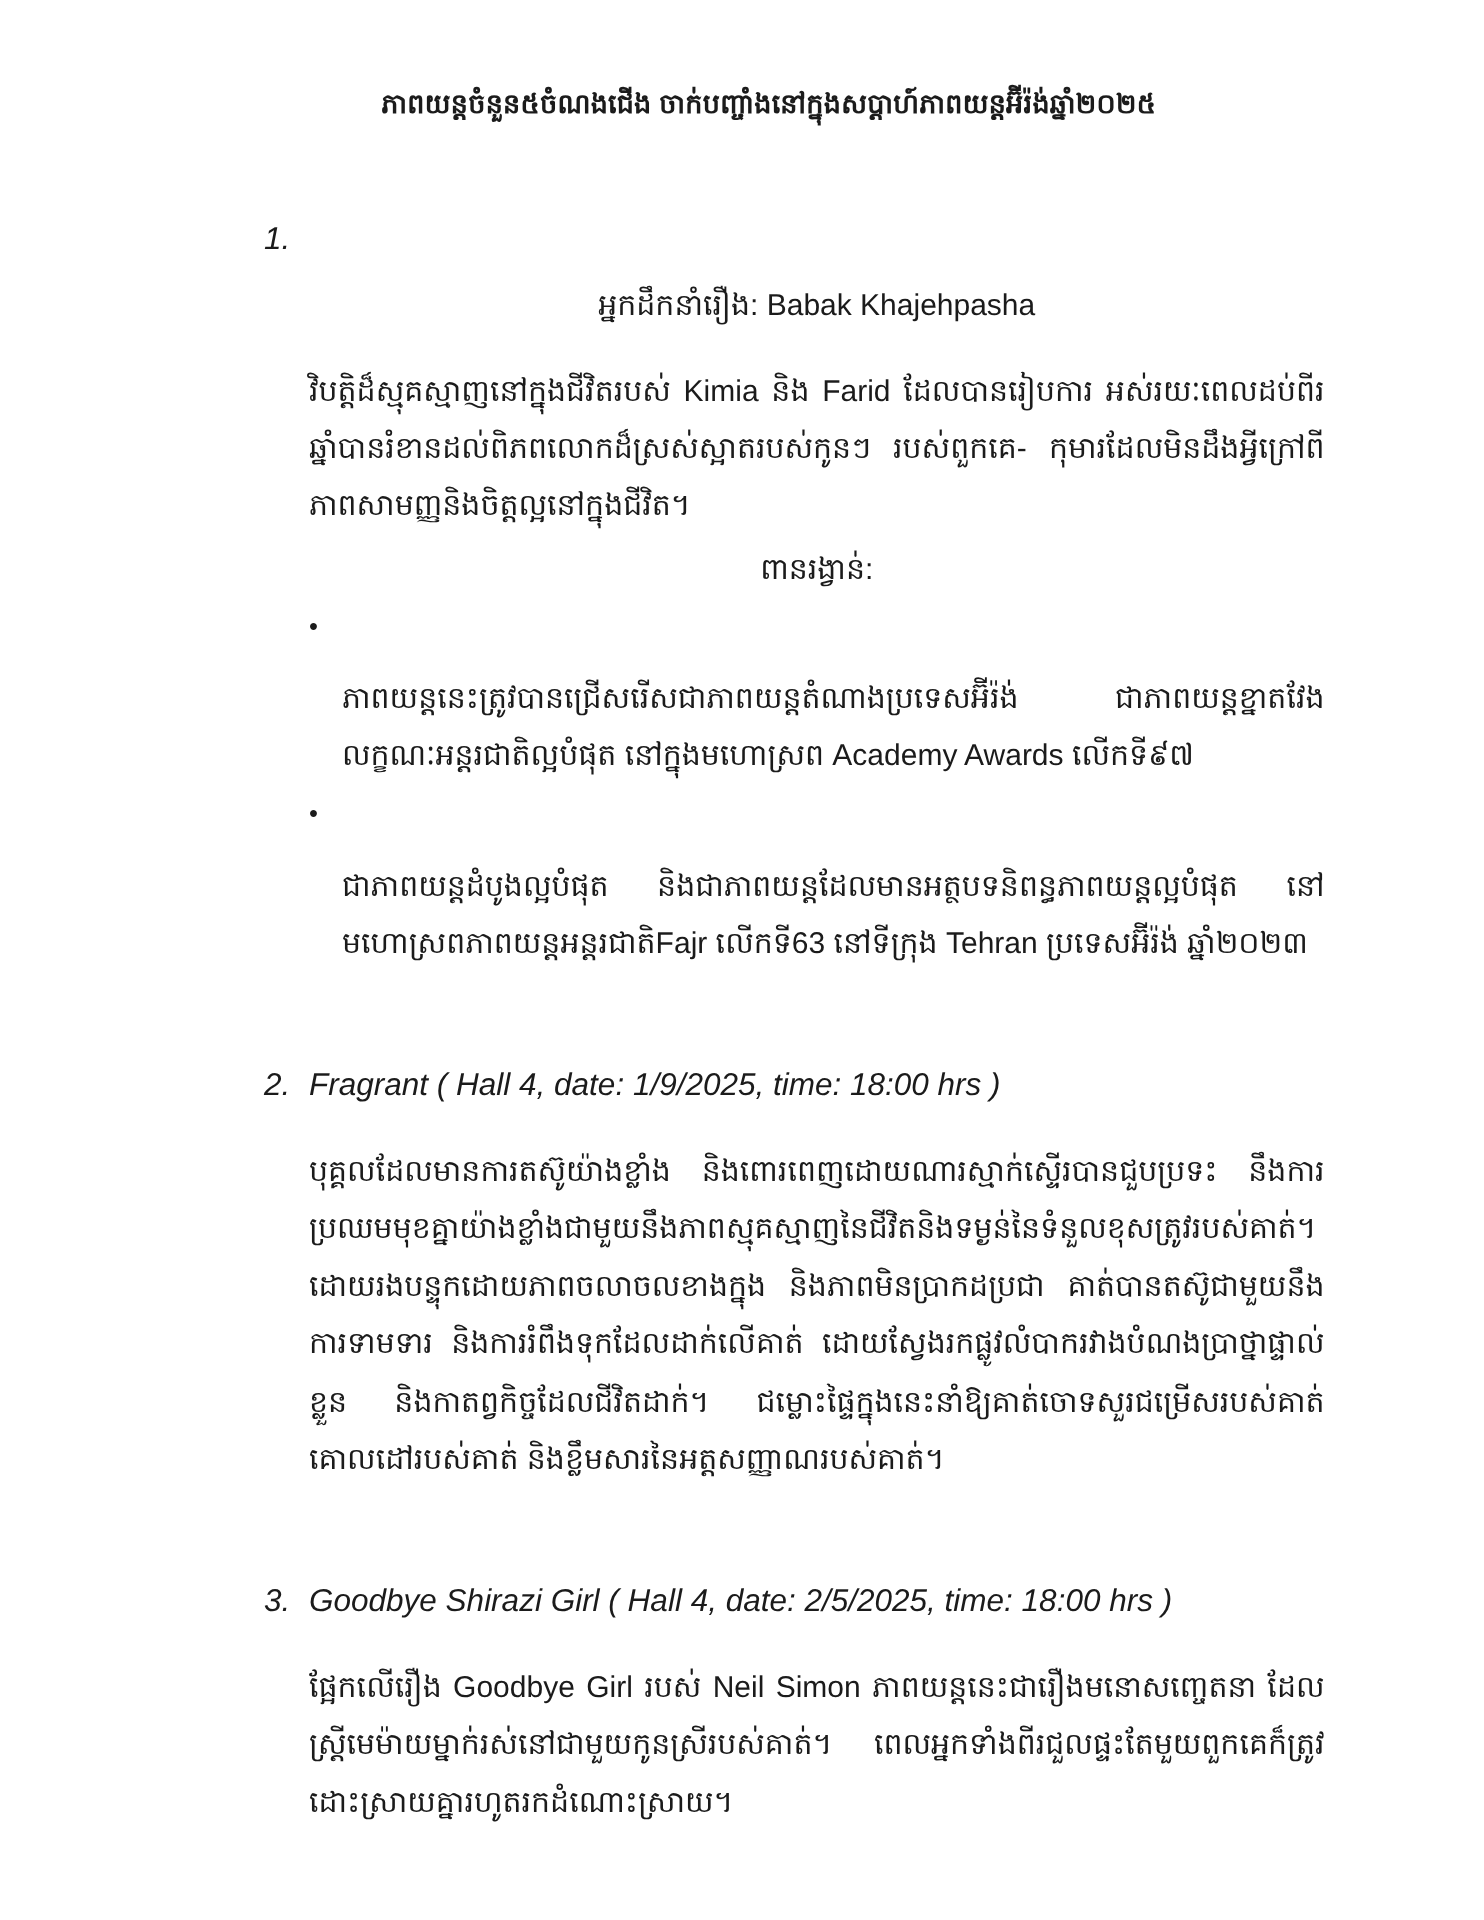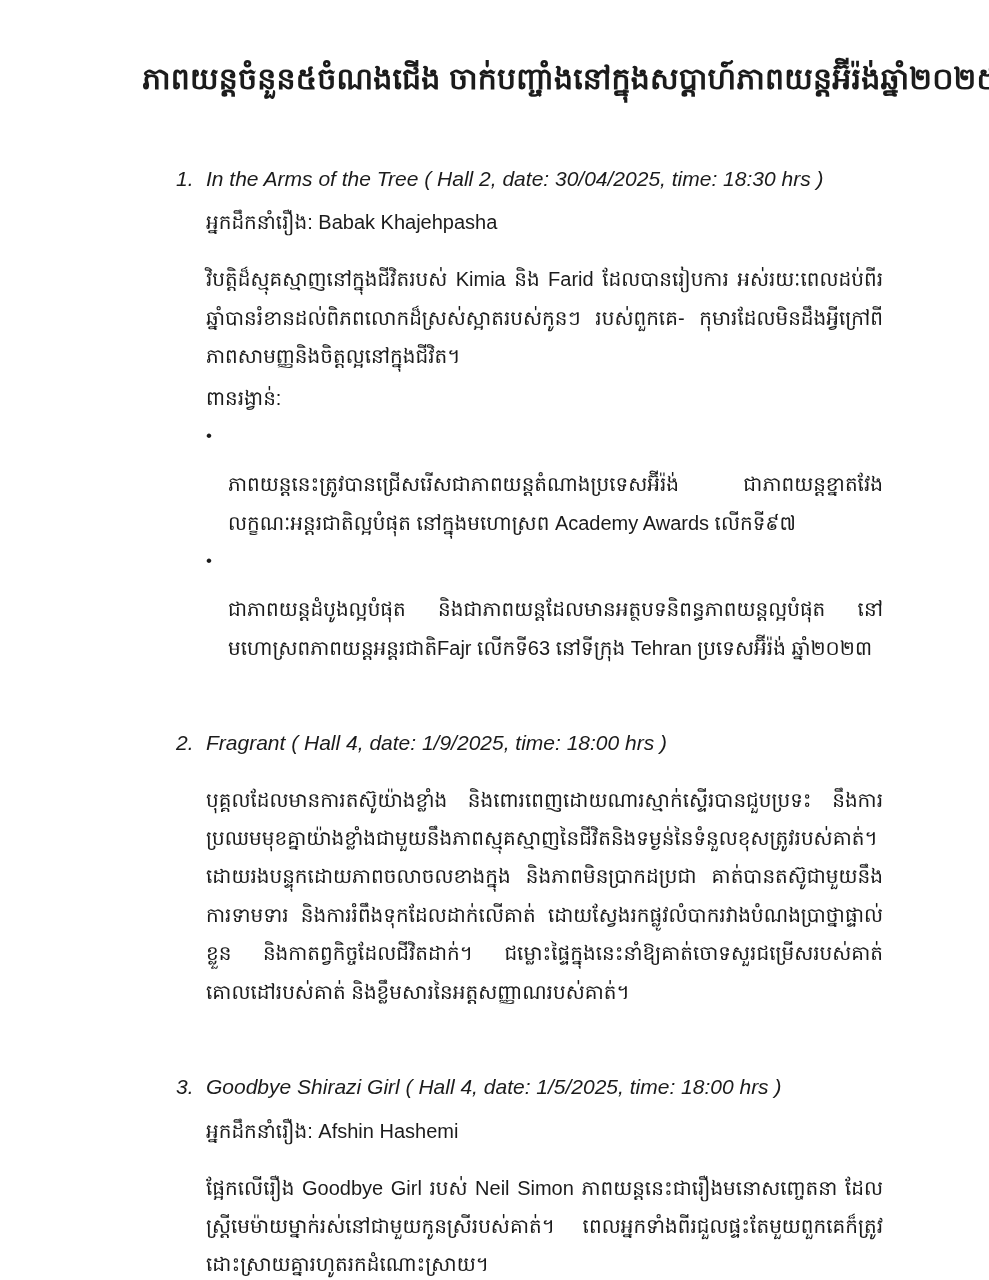"ភាពយន្តចំនួន៥ចំណងជើង" .doc-title { font-size: 30px -> 18px }
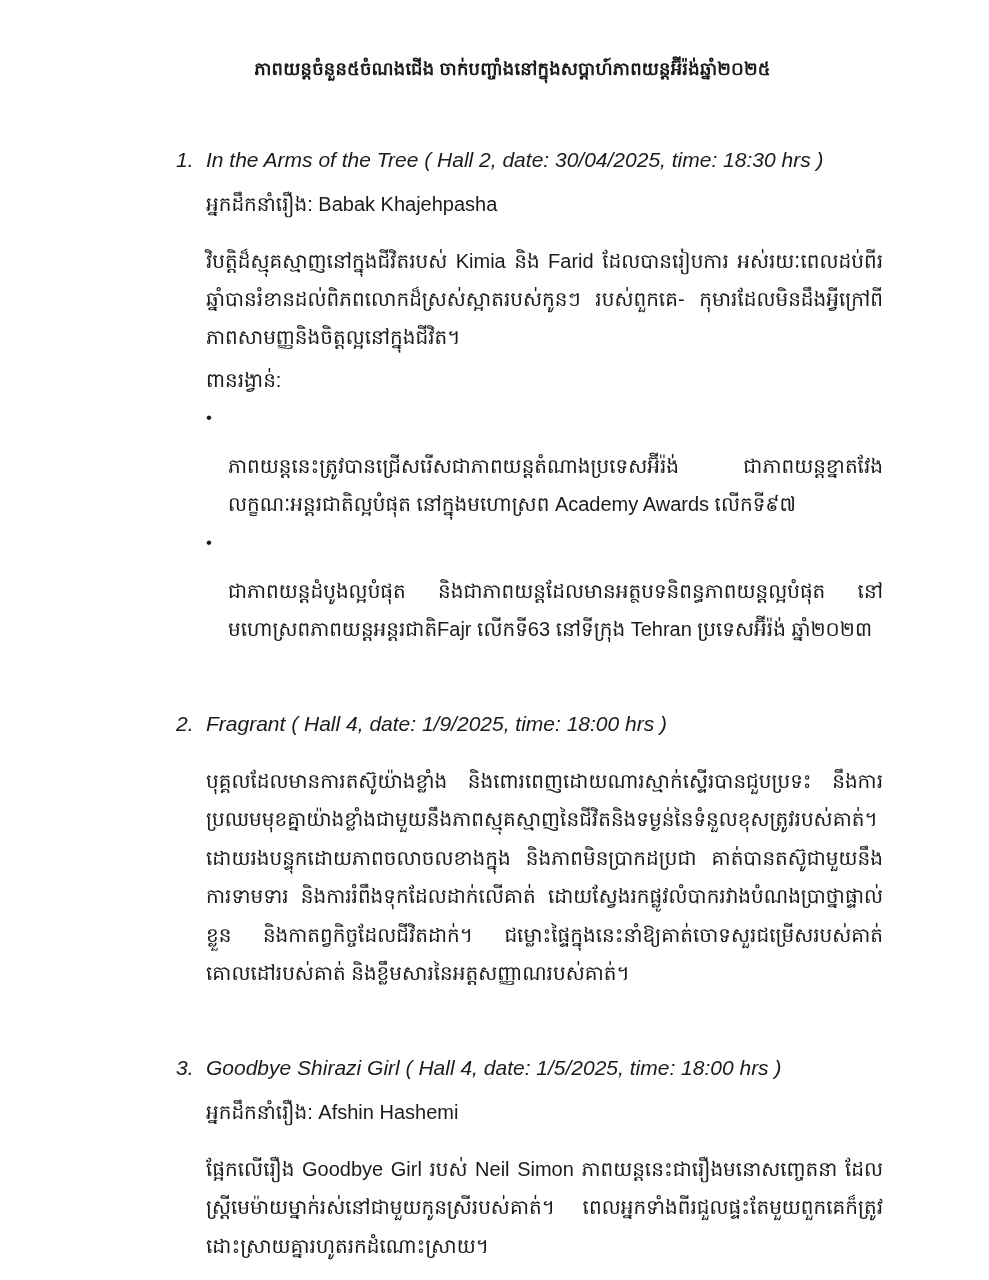"In the Arms of the" span { html: <span>In the Arms of the Tree ( Hall 2, date: 30/04/2025, time: 18:30 hrs )</span> -> none }
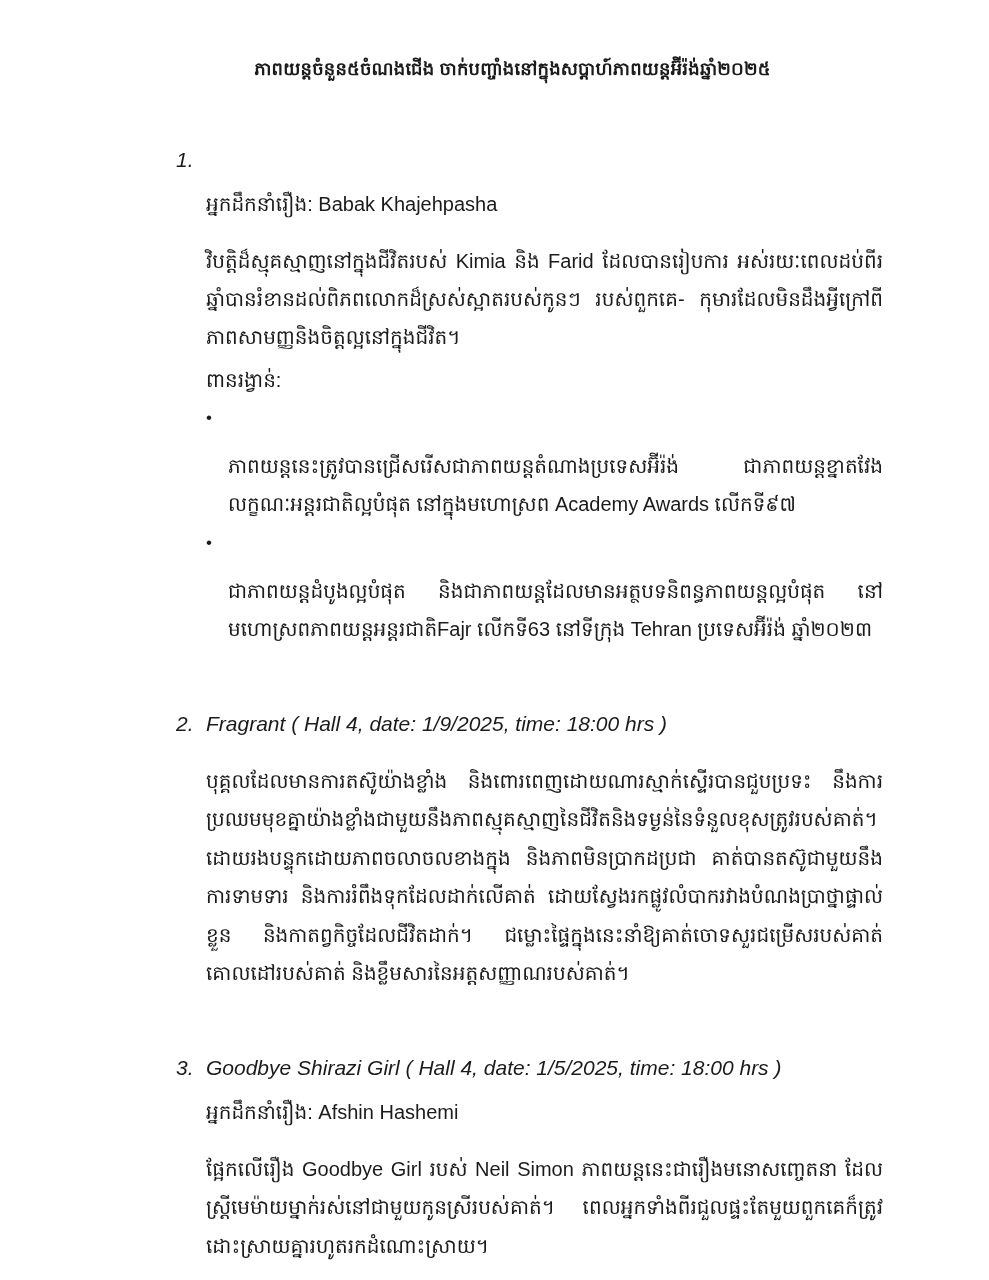"អ្នកដឹកនាំរឿង: Babak Khajehpasha" .film-indent { text-align: none -> center }
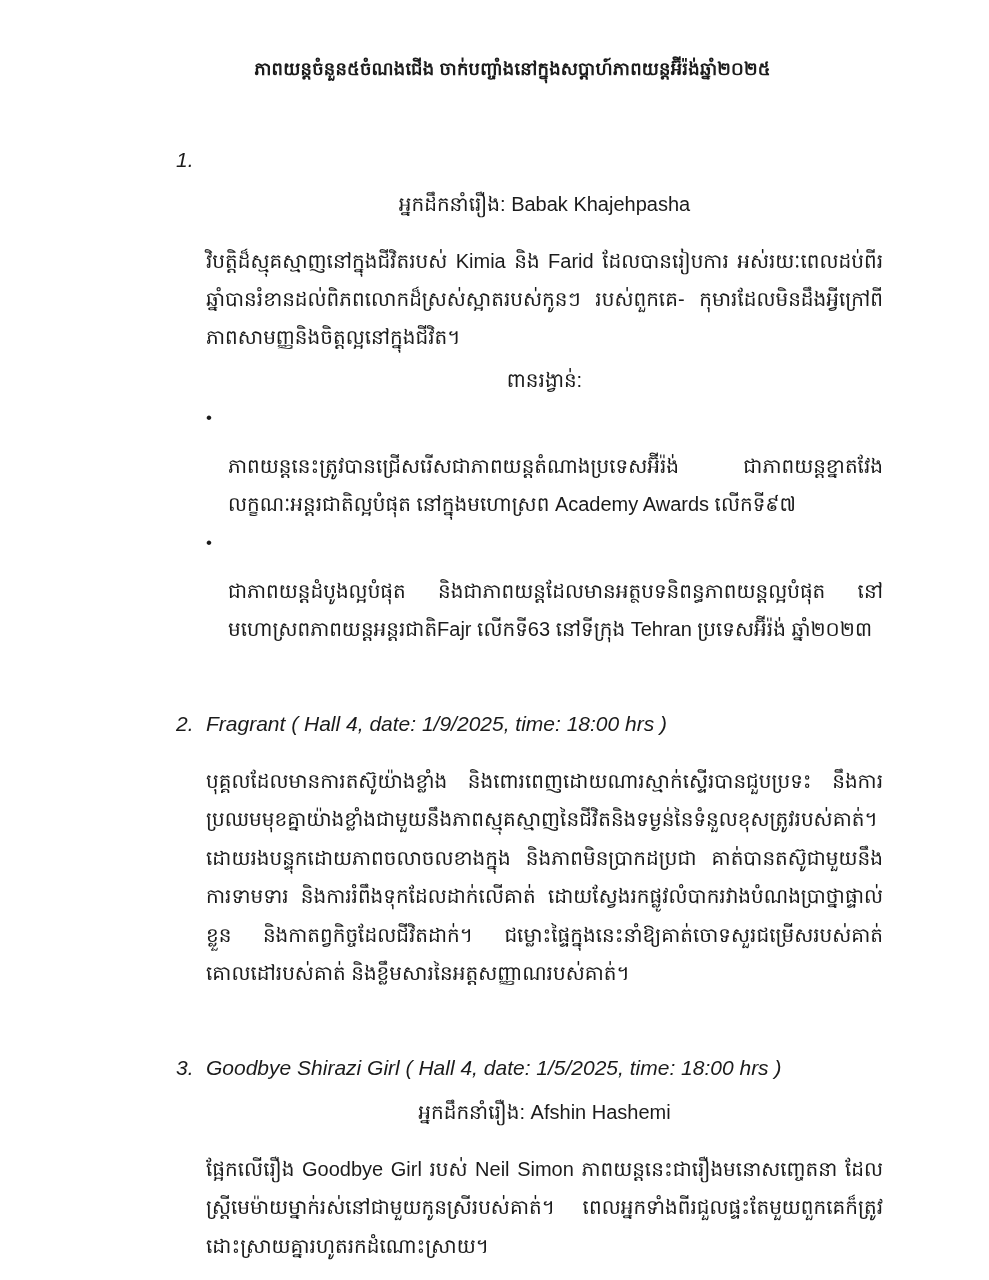"Goodbye Shirazi Girl ( Hall" span { text: 1/5/2025 -> 2/5/2025 }
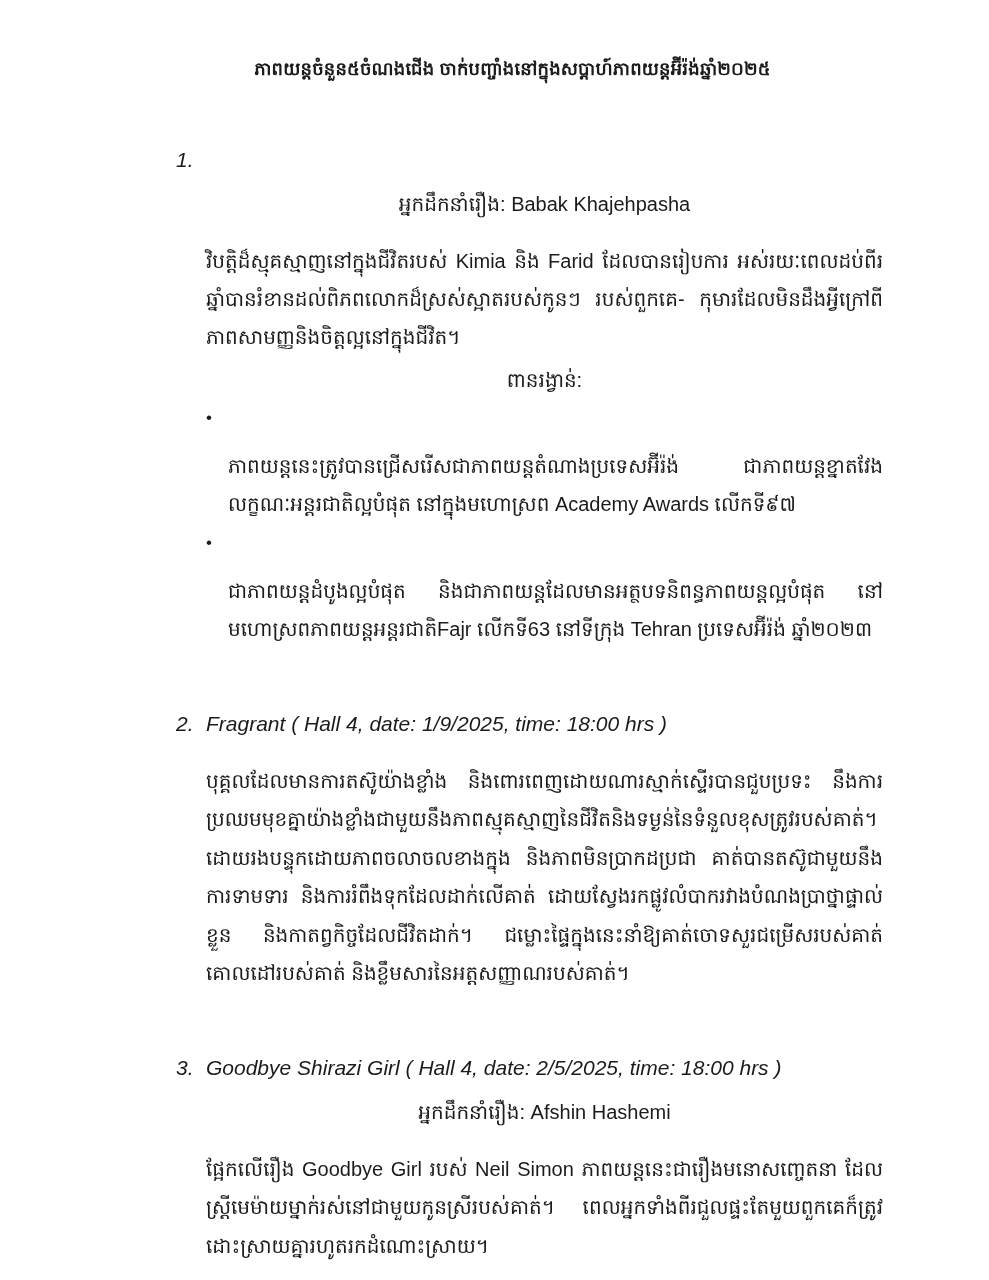"អ្នកដឹកនាំរឿង: Afshin Hashemi" div.director-line { html: <div> <span>អ្នកដឹកនាំរឿង:</span> <span>Afshin Hashemi</span> </div> -> none }
